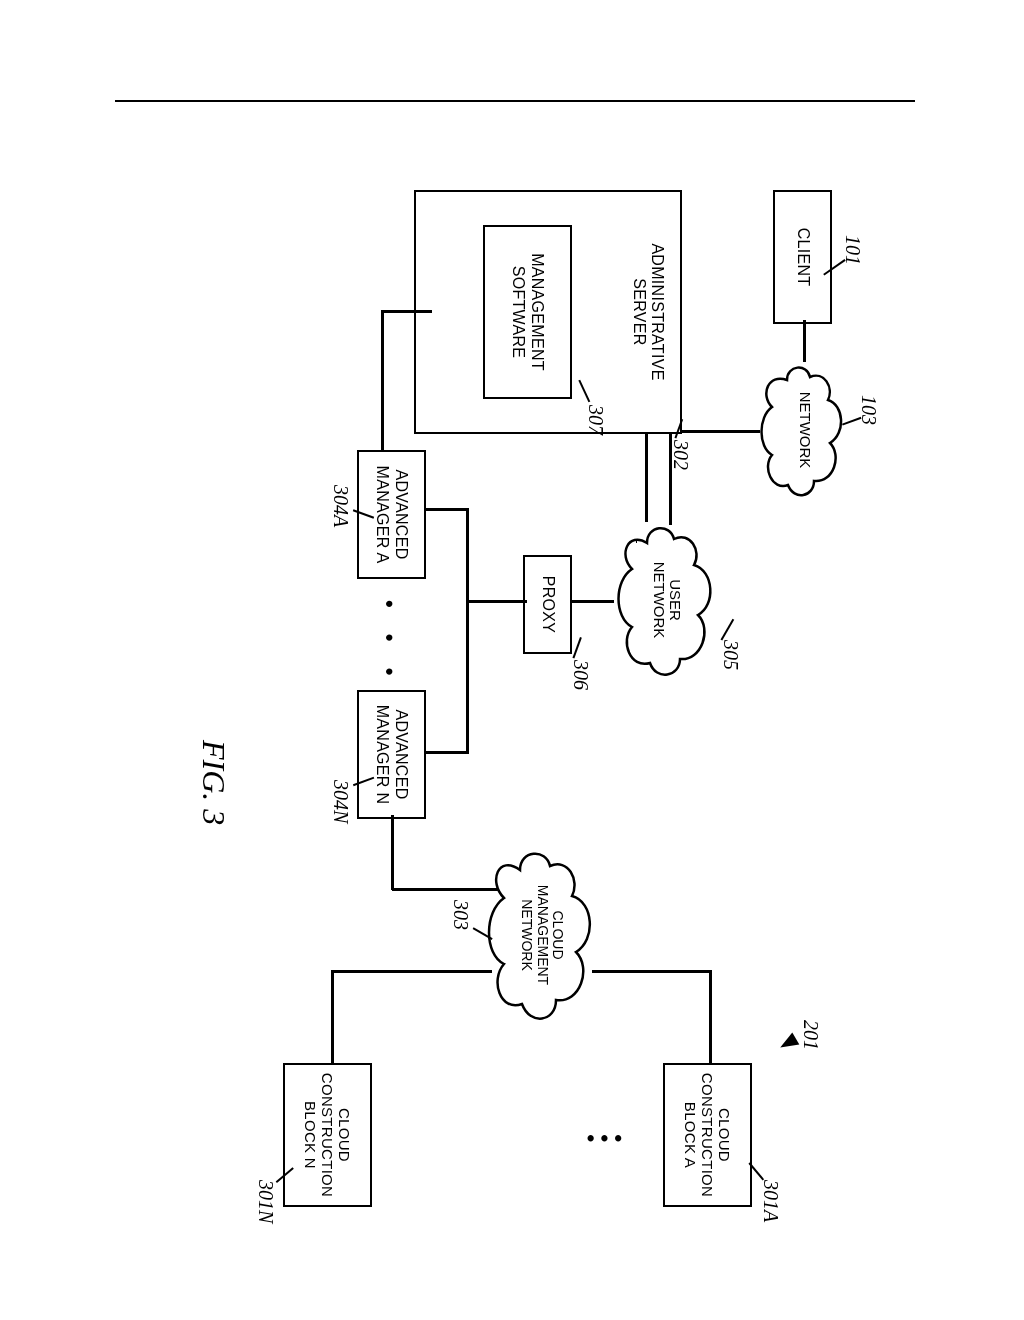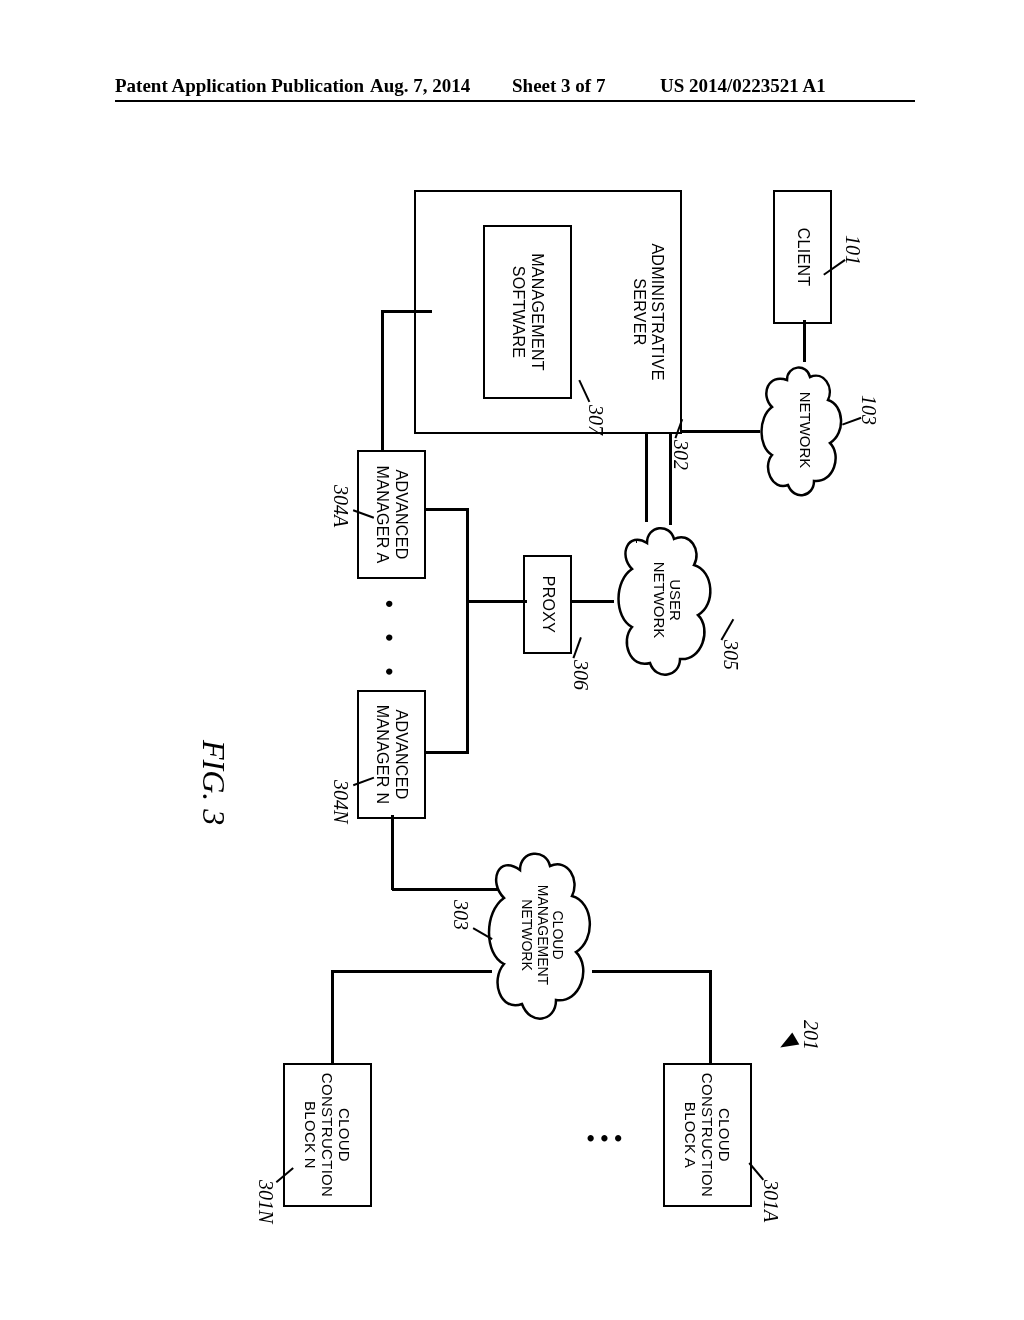"Patent Application Publication" div.hdr { html: <div> <span>Patent Application Publication</span> <span>Aug. 7, 2014</span> <span>Sheet 3 of 7</span> <span>US 2014/0223521 A1</span> </div> -> none }
